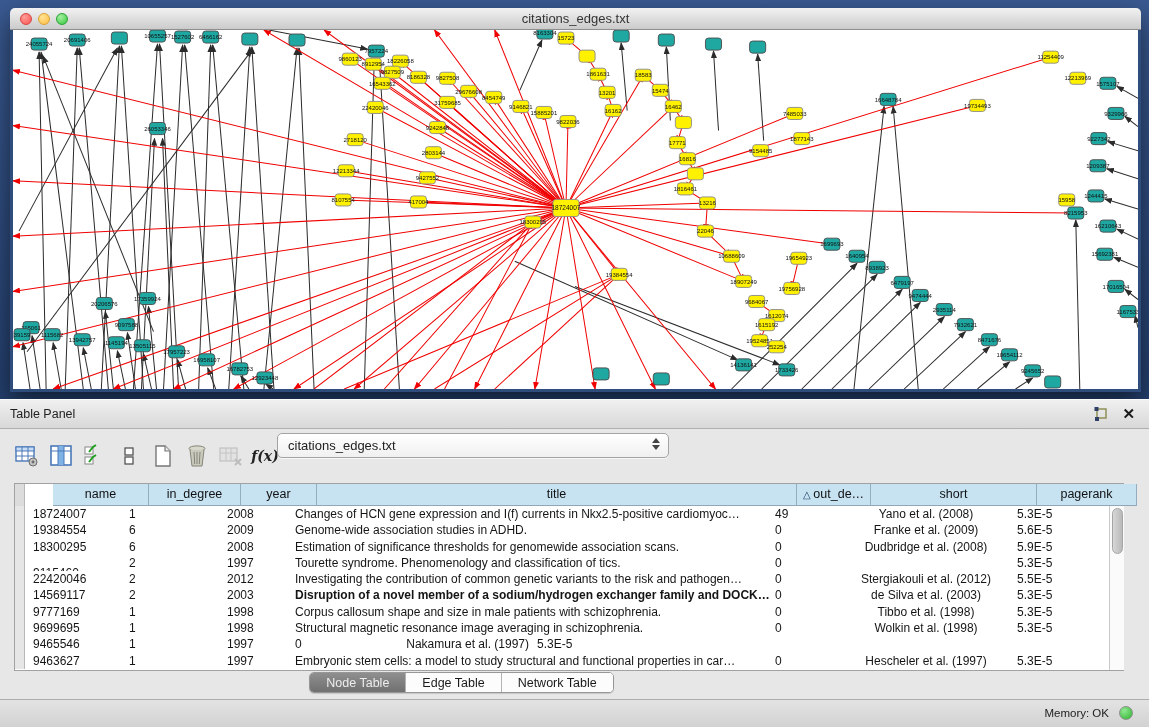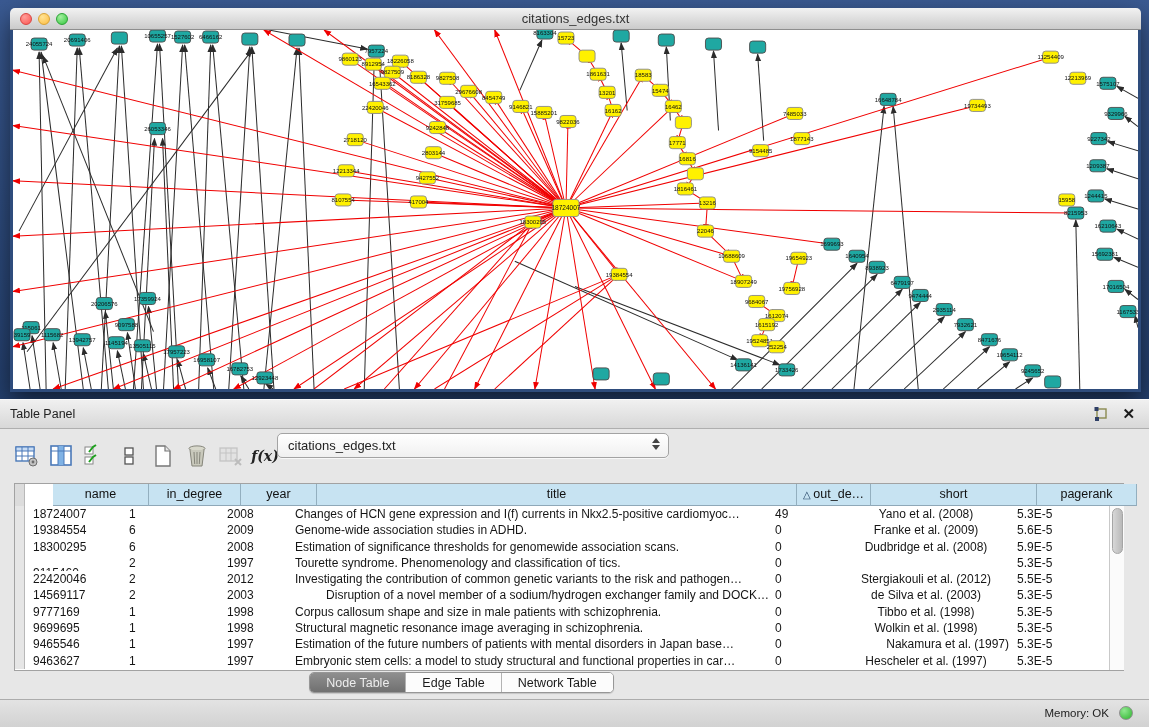"Disruption of a novel member" div.tcell { font-weight: none -> bold; text-align: right -> center }
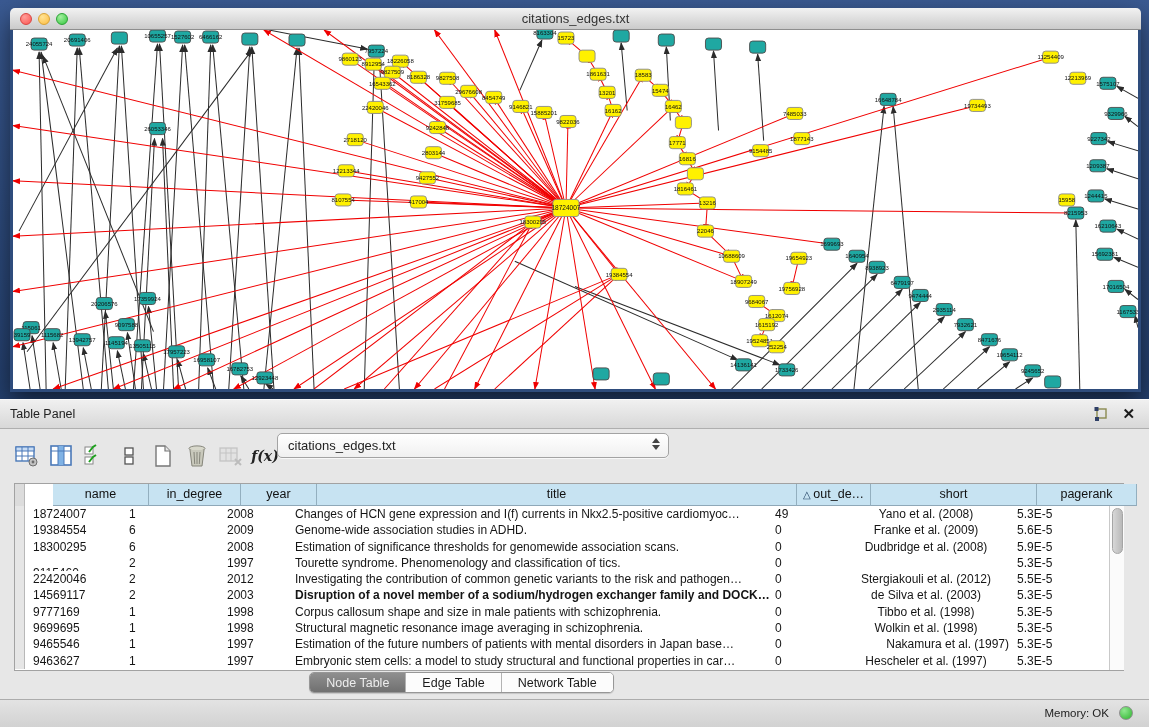"Estimation of the future numbers" div.tcell { html: <div>Estimation of the future numbers of patients with mental disorders in Japan base…</div> -> none }
